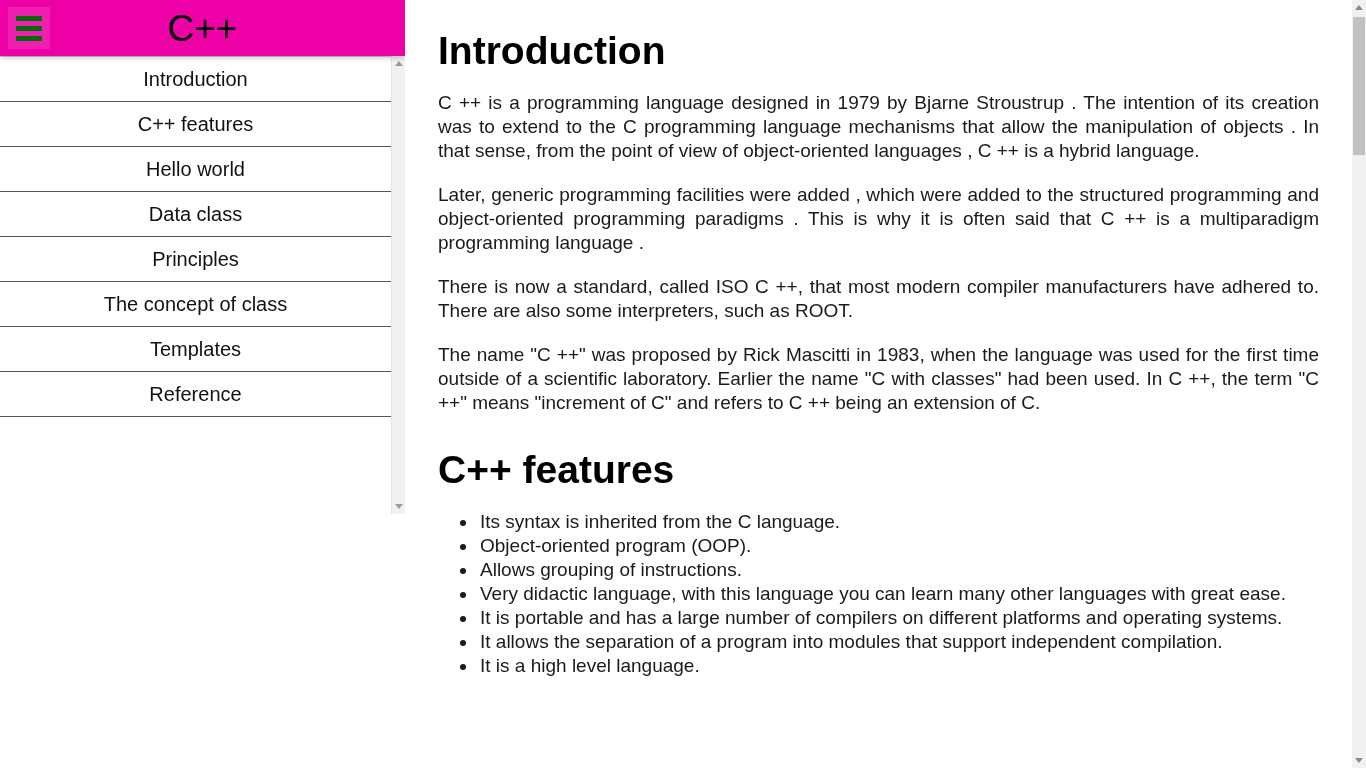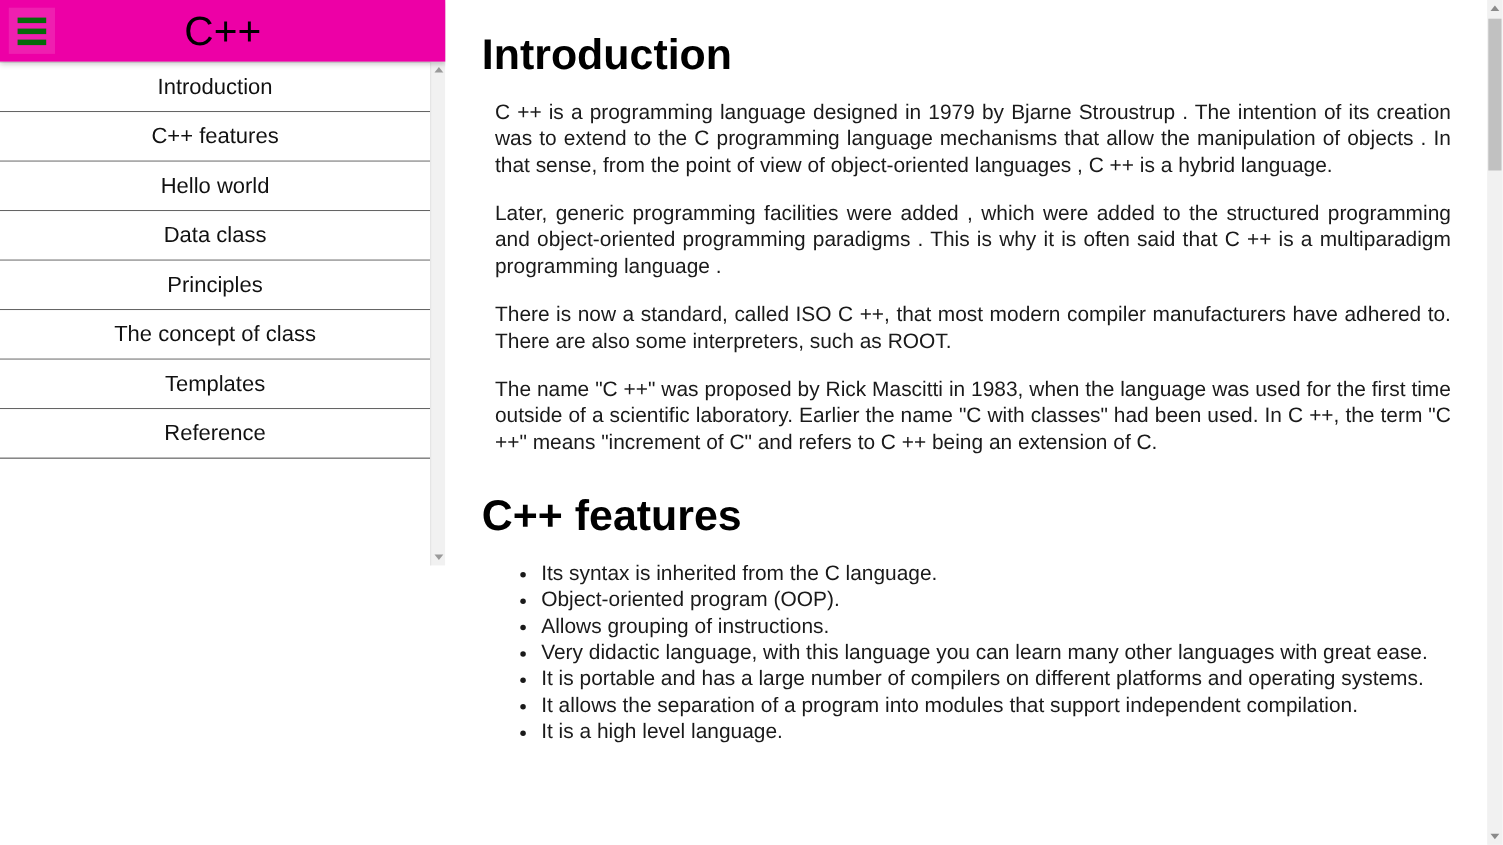"C ++ is a programming" .content p { margin: 0 0 20px 12px -> 0 0 20px 0 }
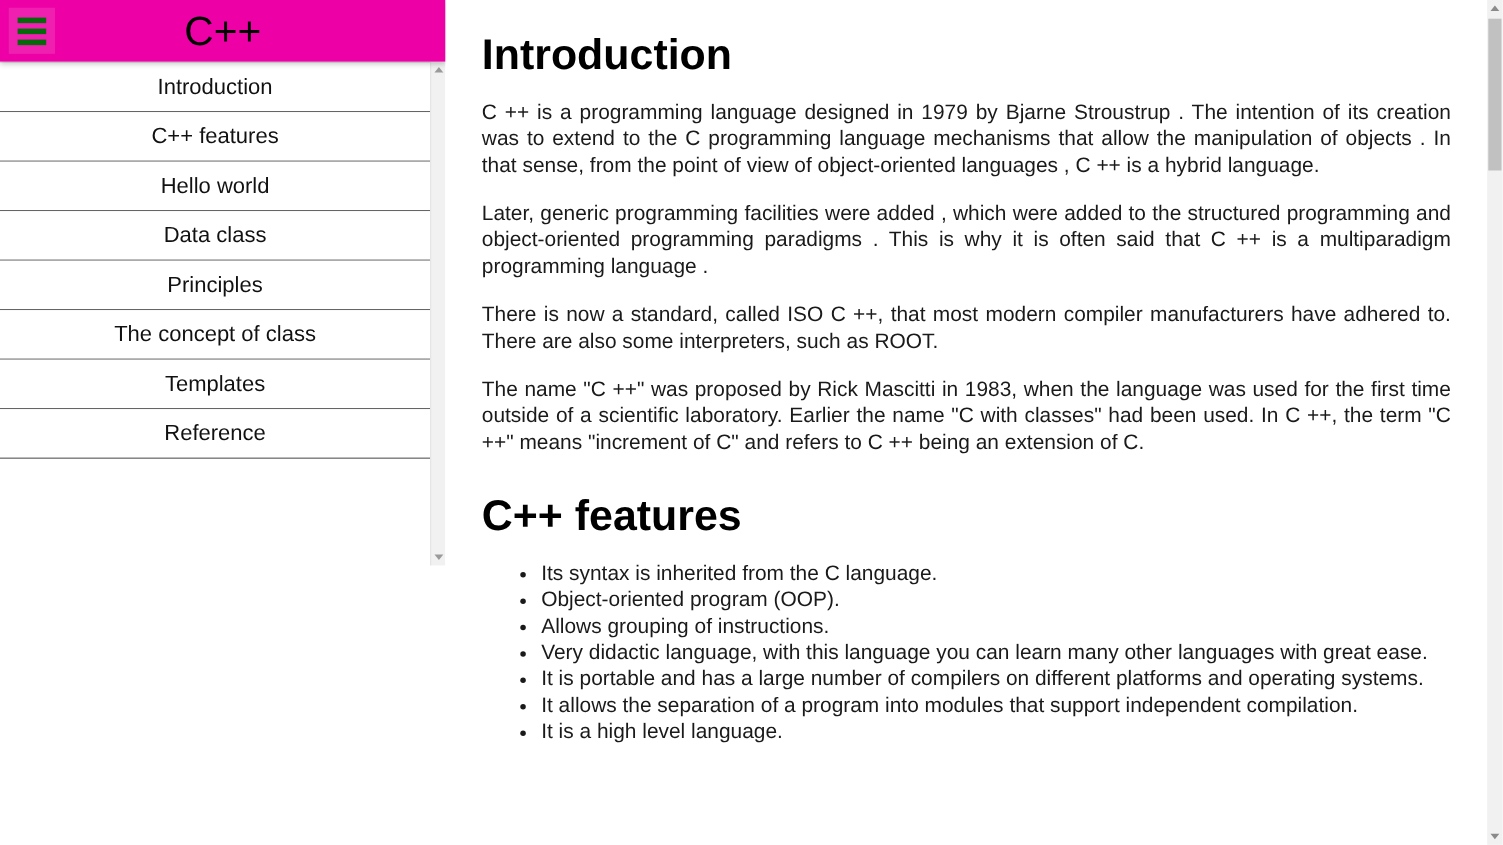"Its syntax is inherited from" .feature-list { margin: 12px -> 0 }
